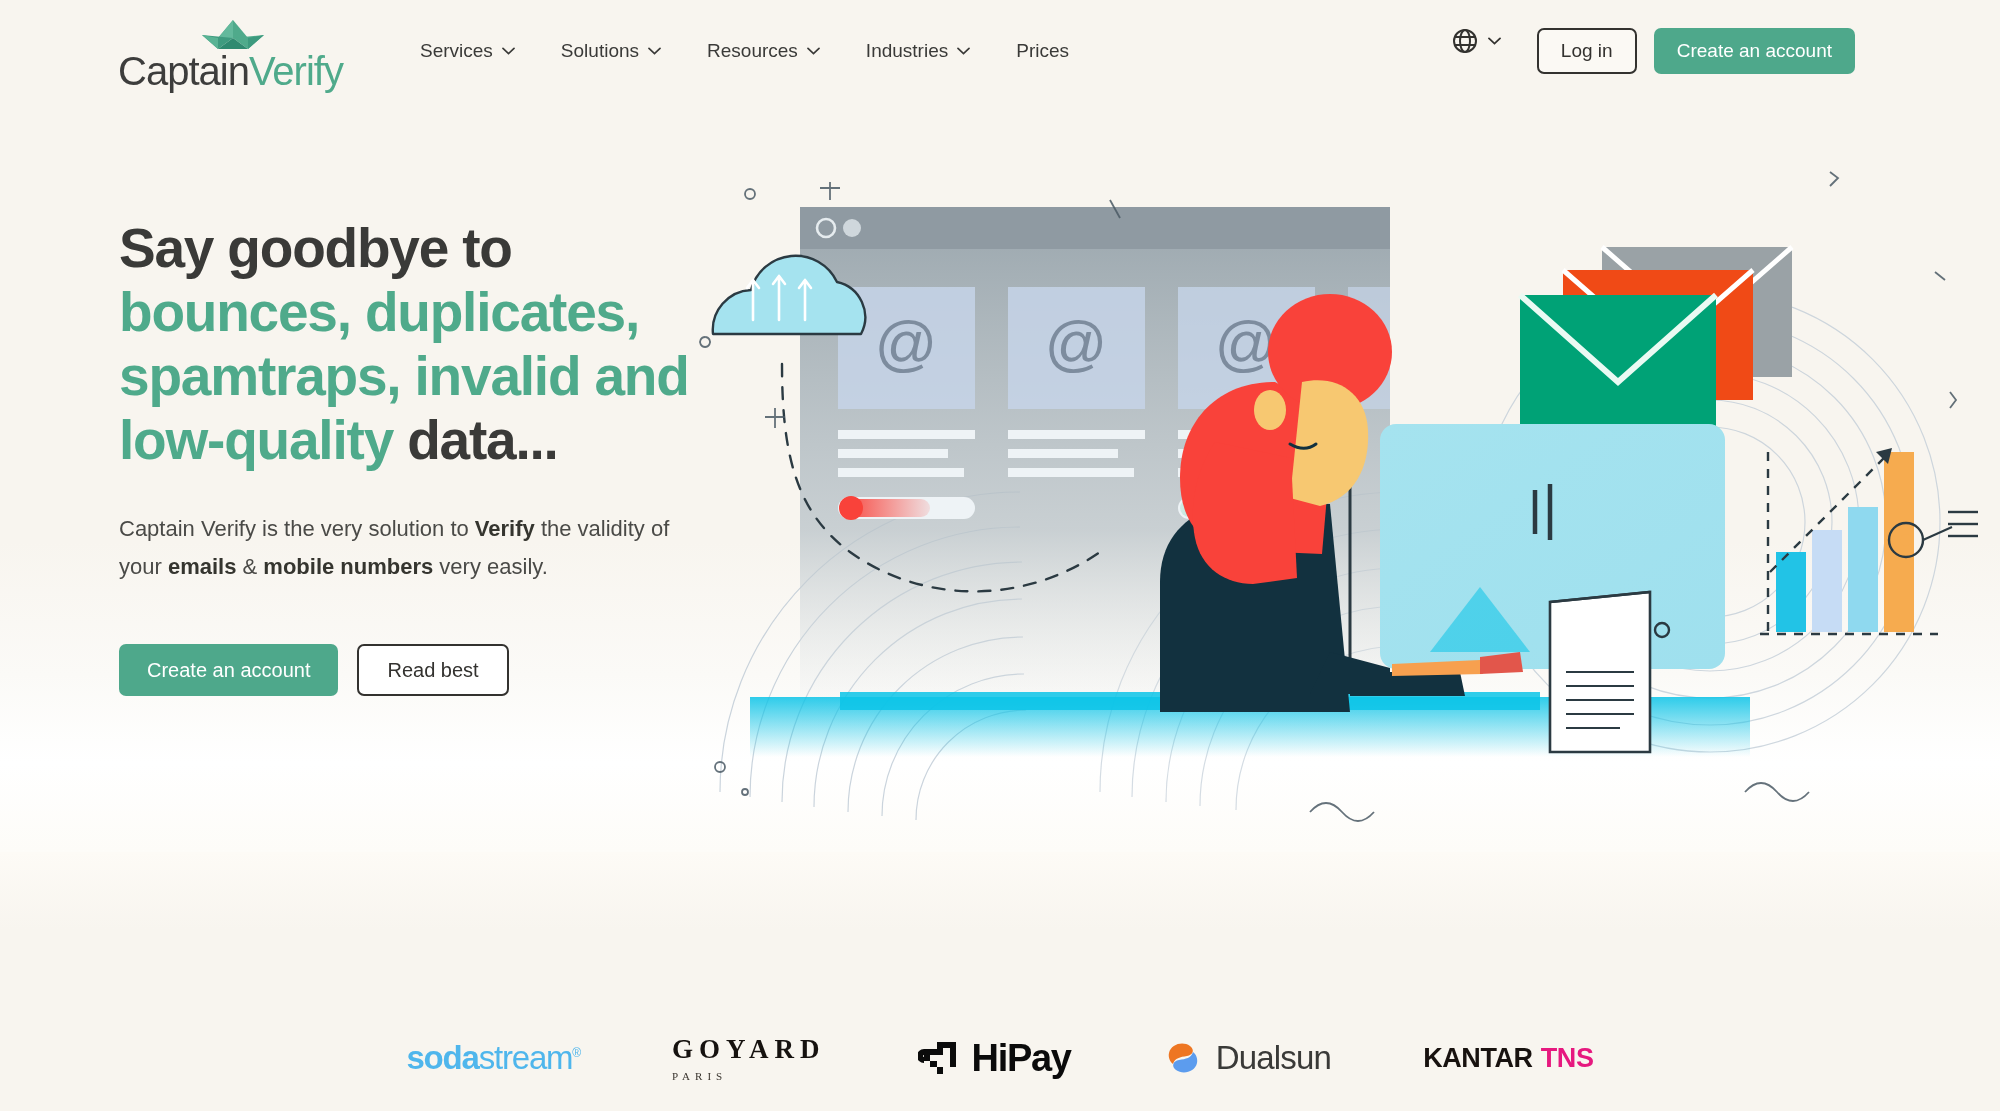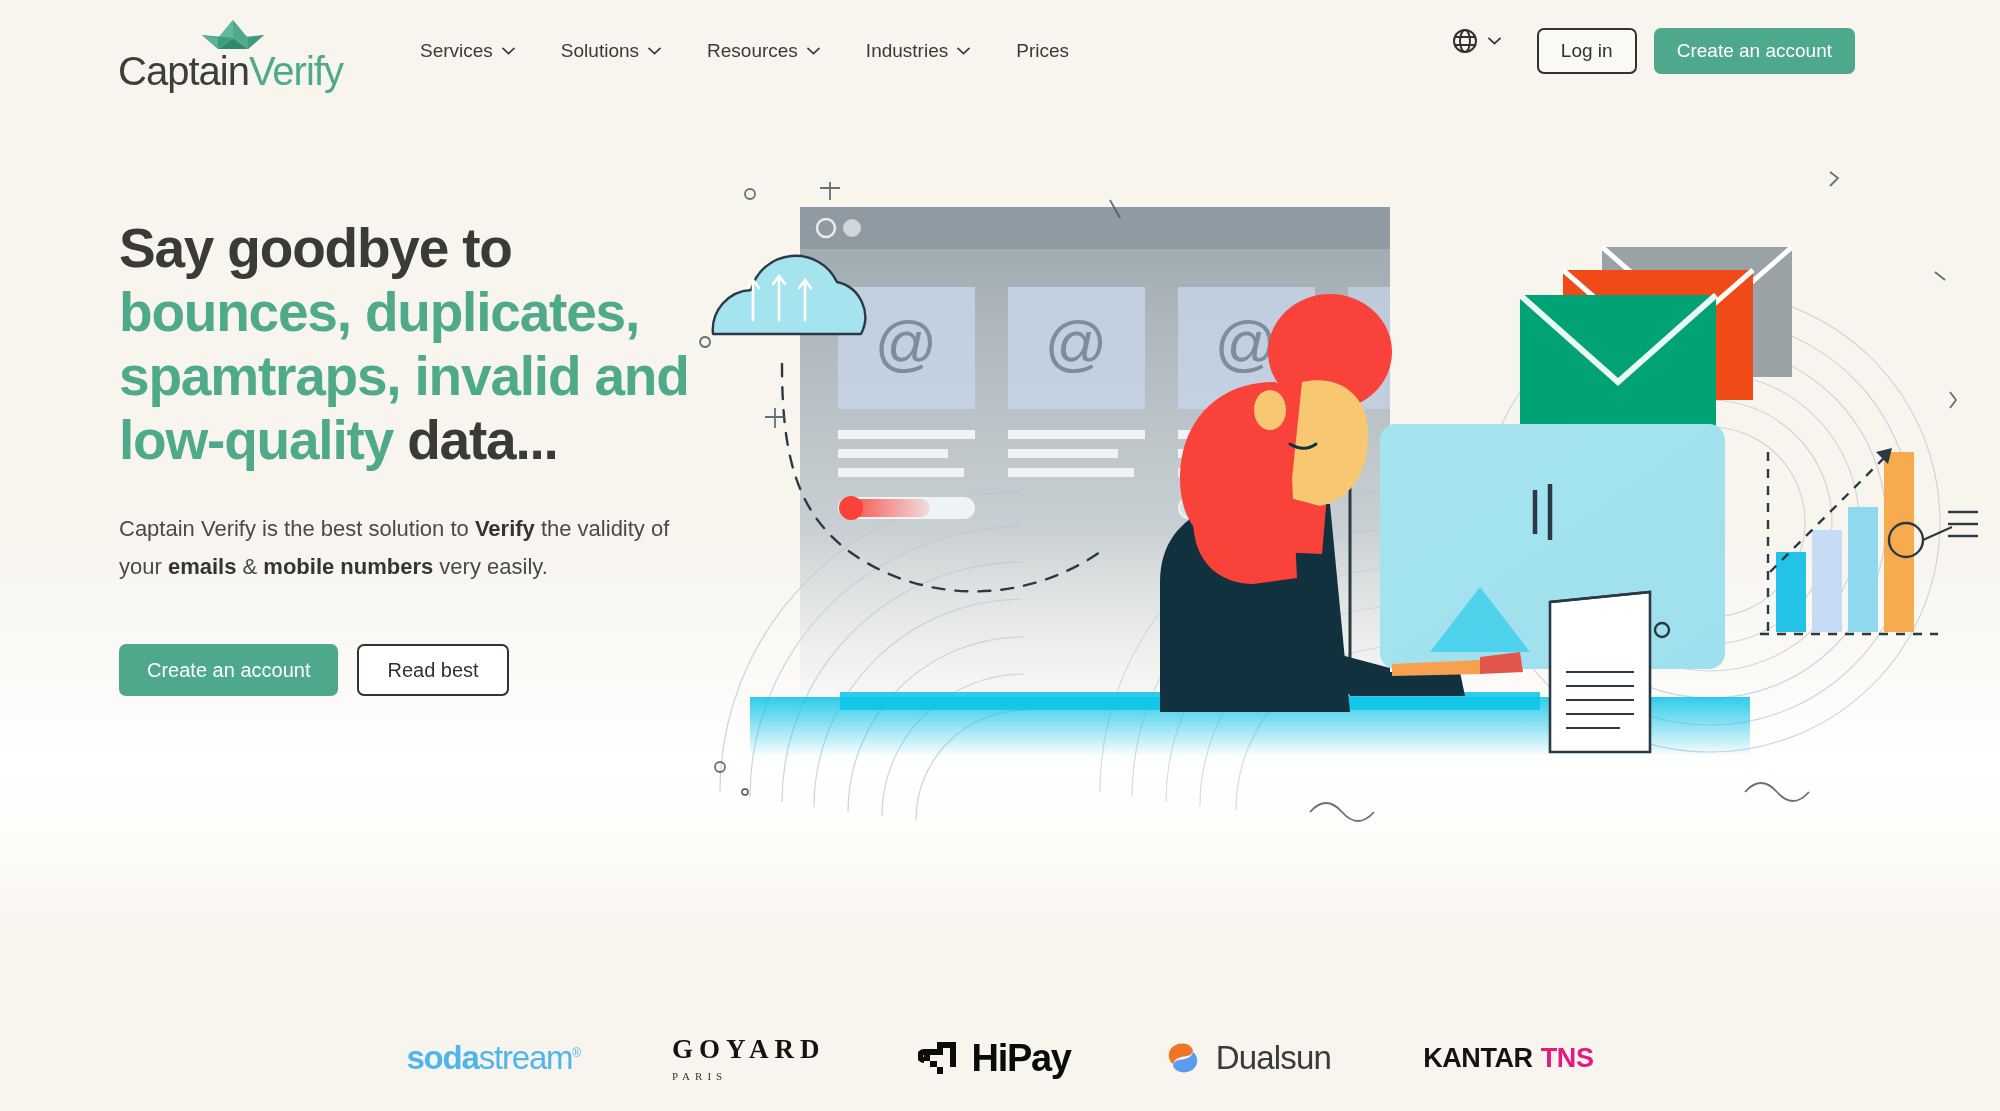"Captain Verify is the best" span { text: best -> very }
